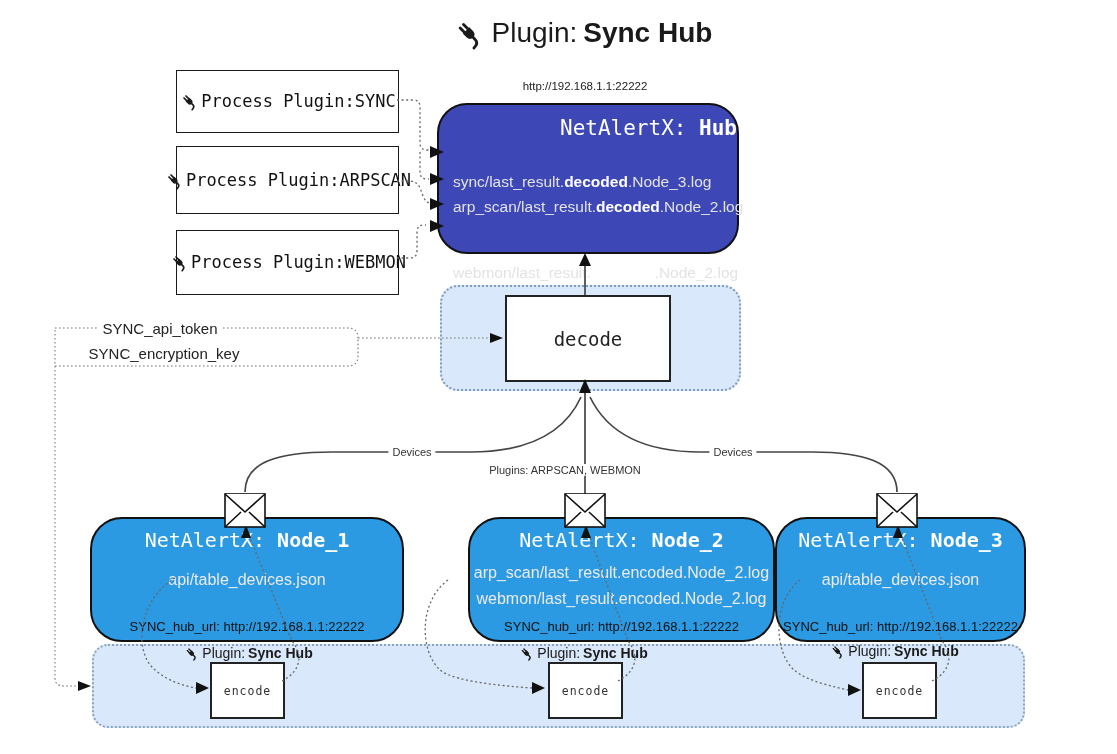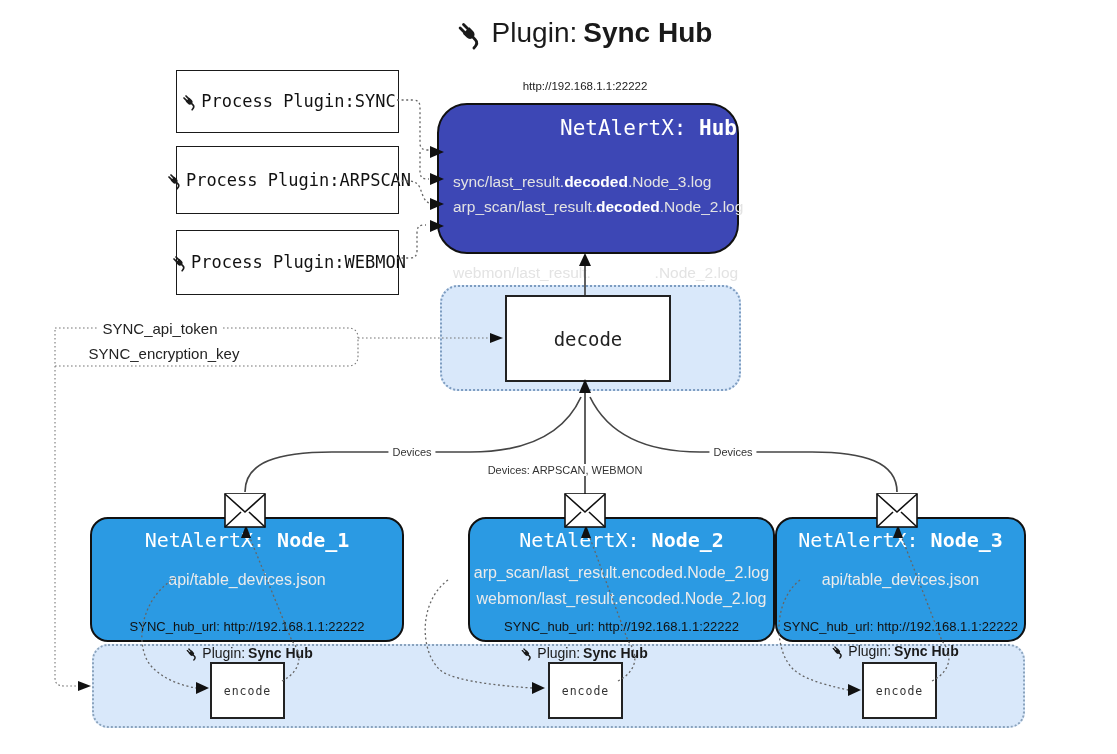"Devices: ARPSCAN, WEBMON" span.abs { text: Devices -> Plugins }
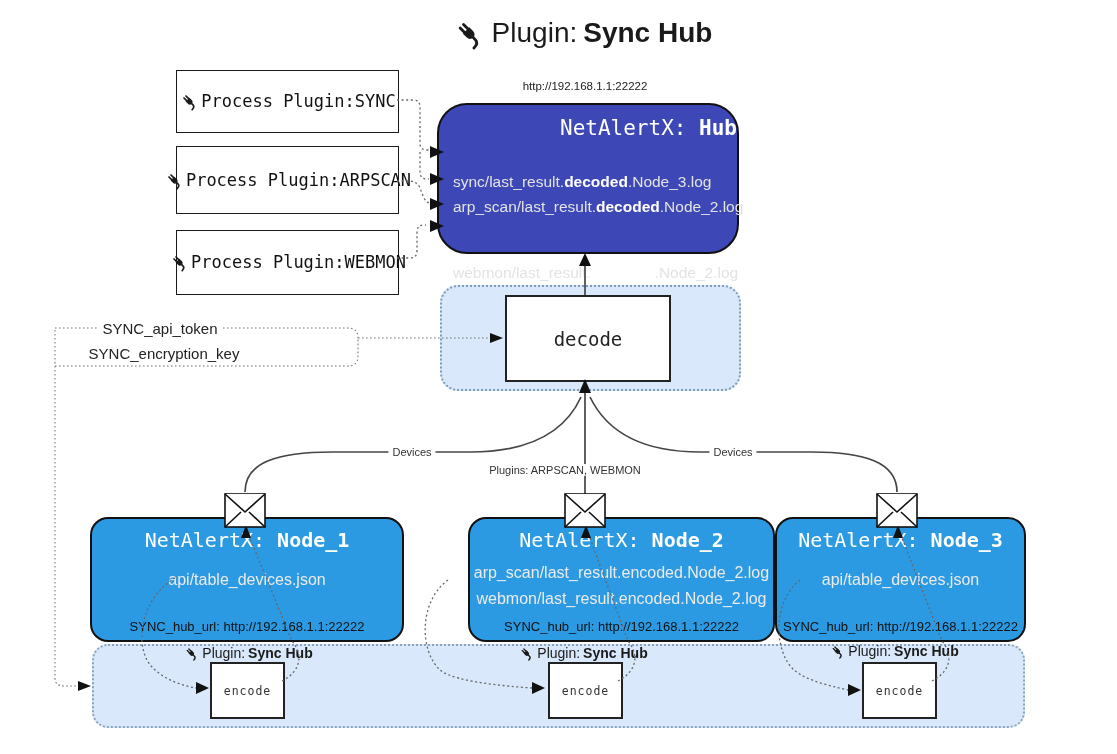"NetAlertX: Node_1" .node { border-radius: 18px -> 32px }
